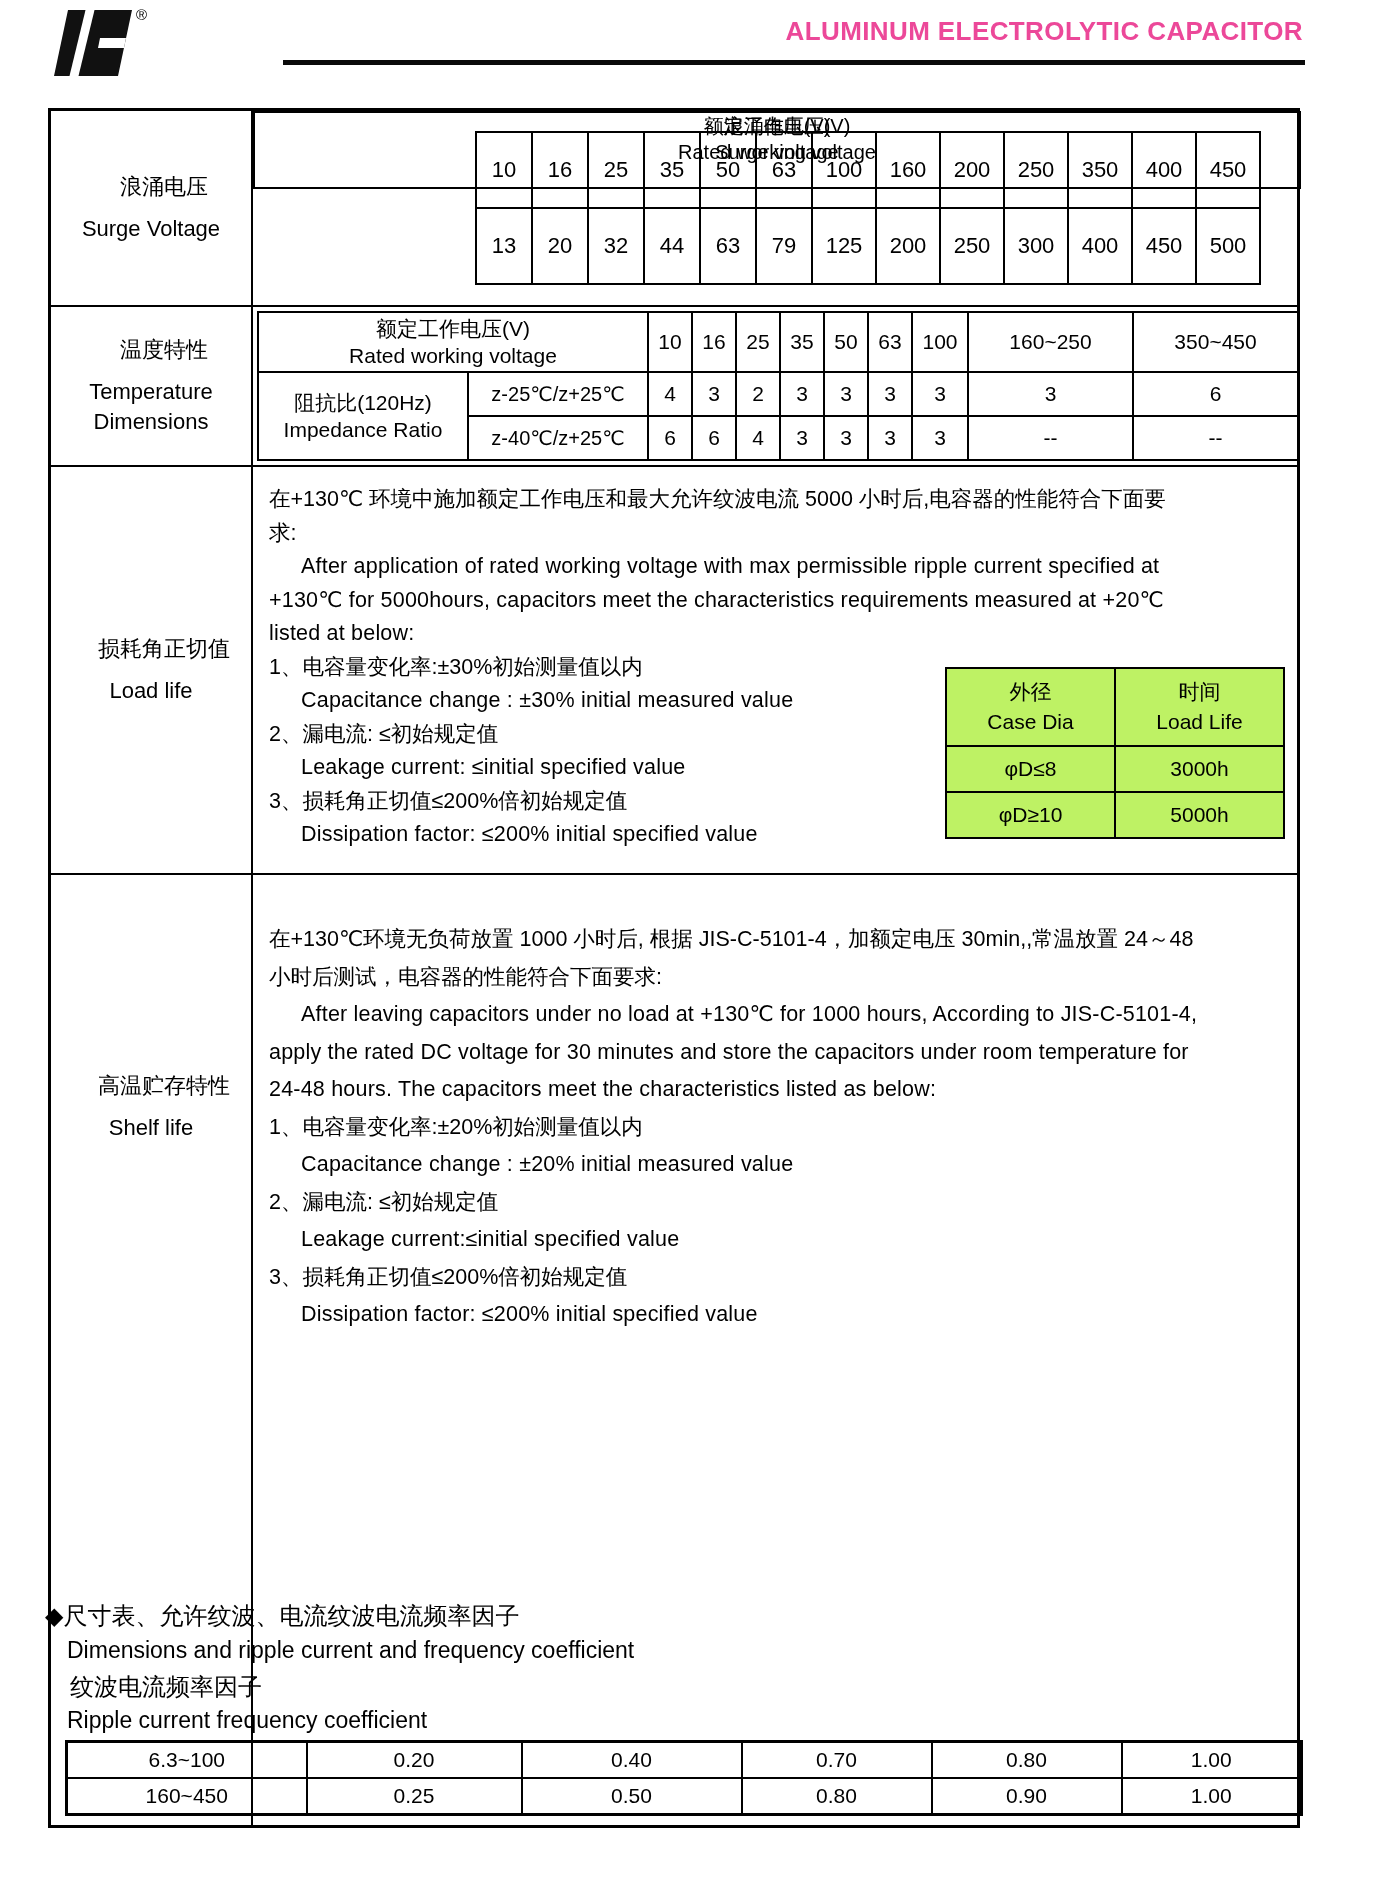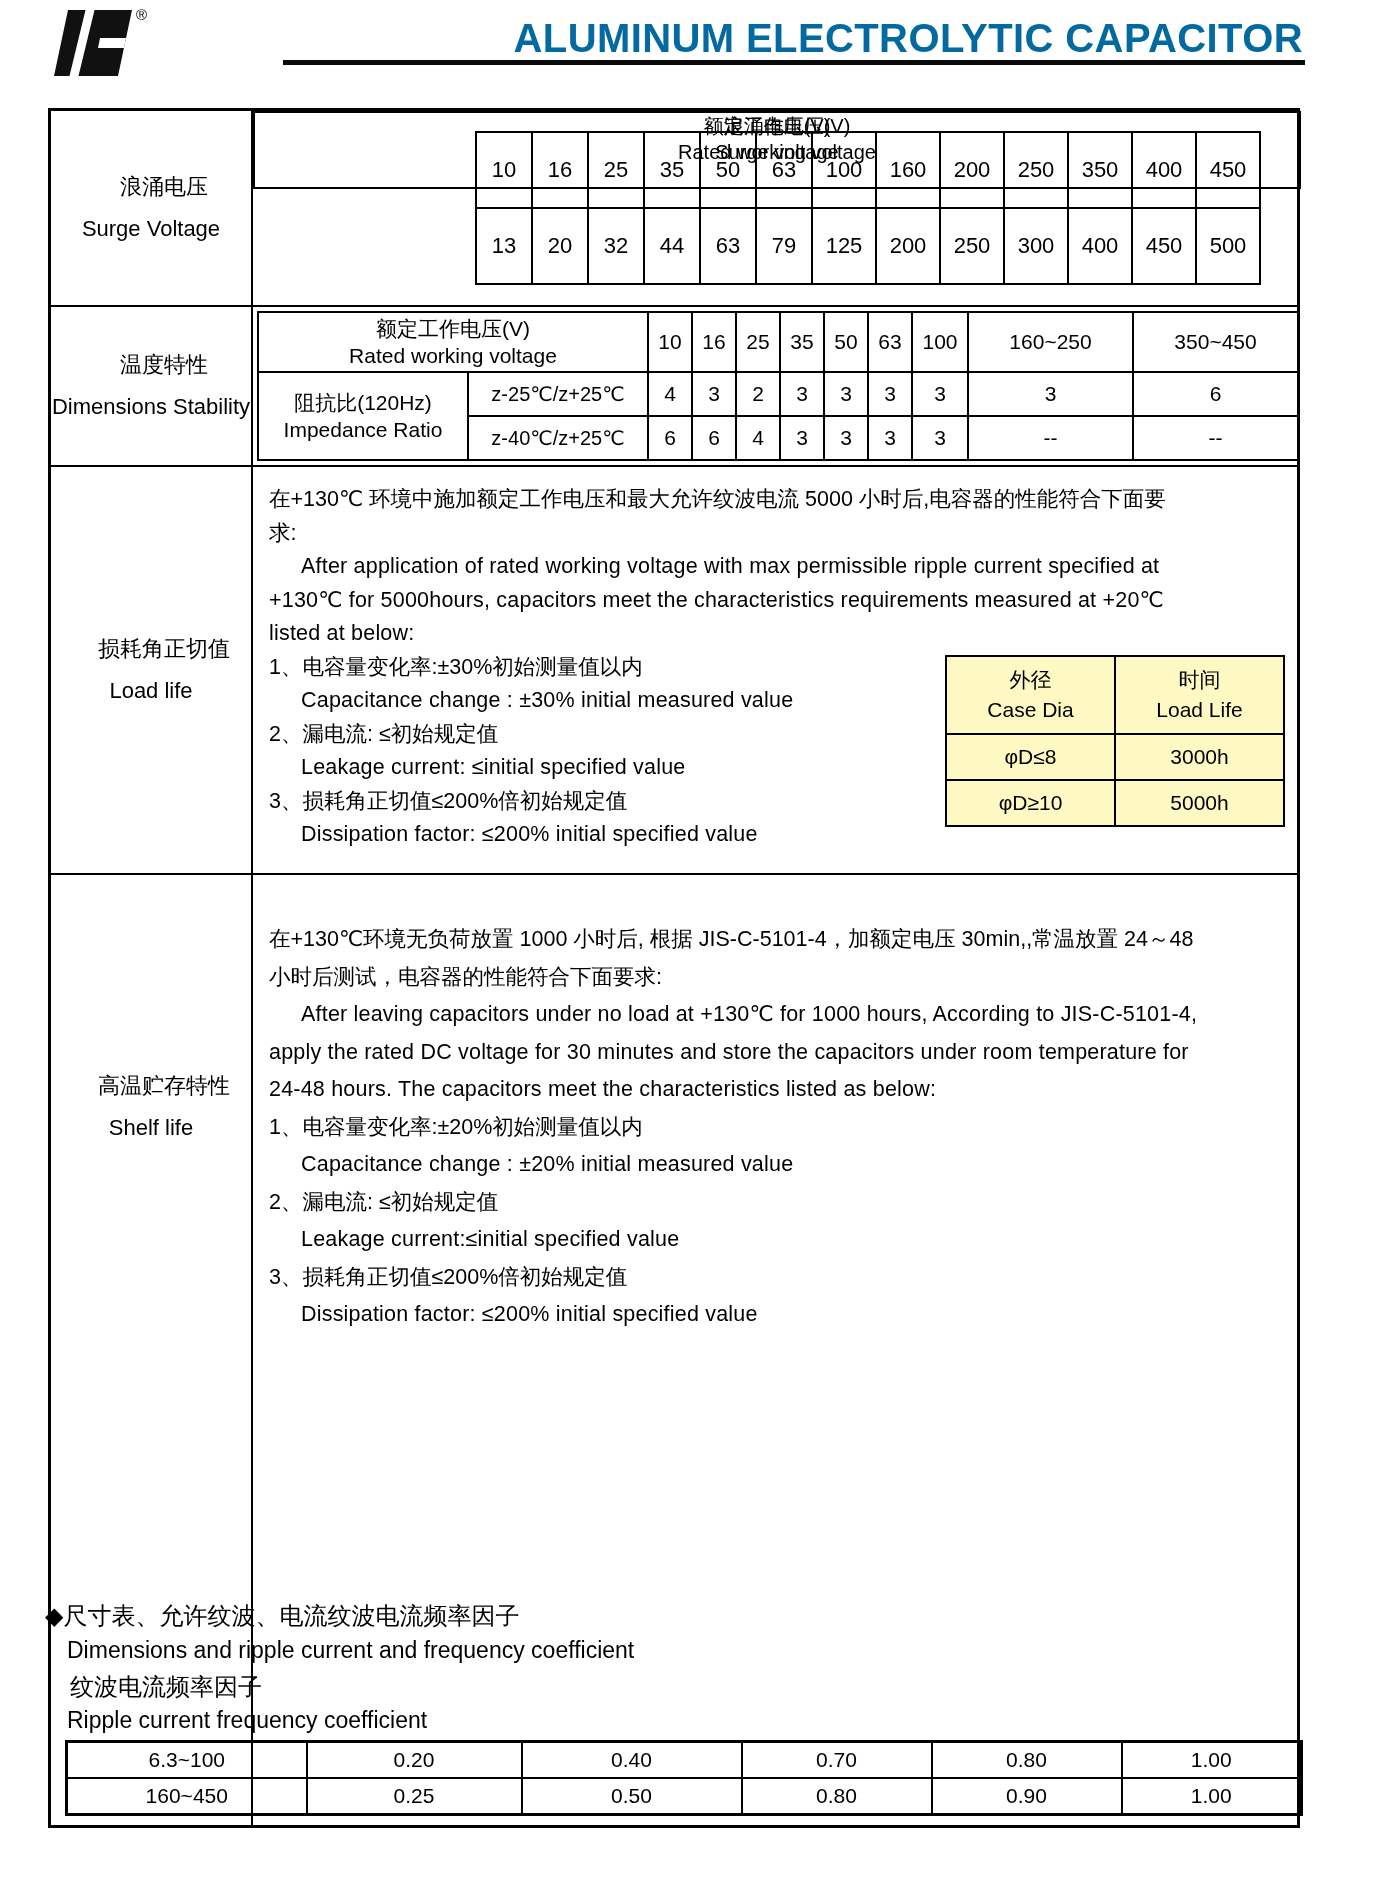"ALUMINUM ELECTROLYTIC CAPACITOR" .doc-title { color: #0369a1 -> #ec4899; font-size: 40px -> 26px }
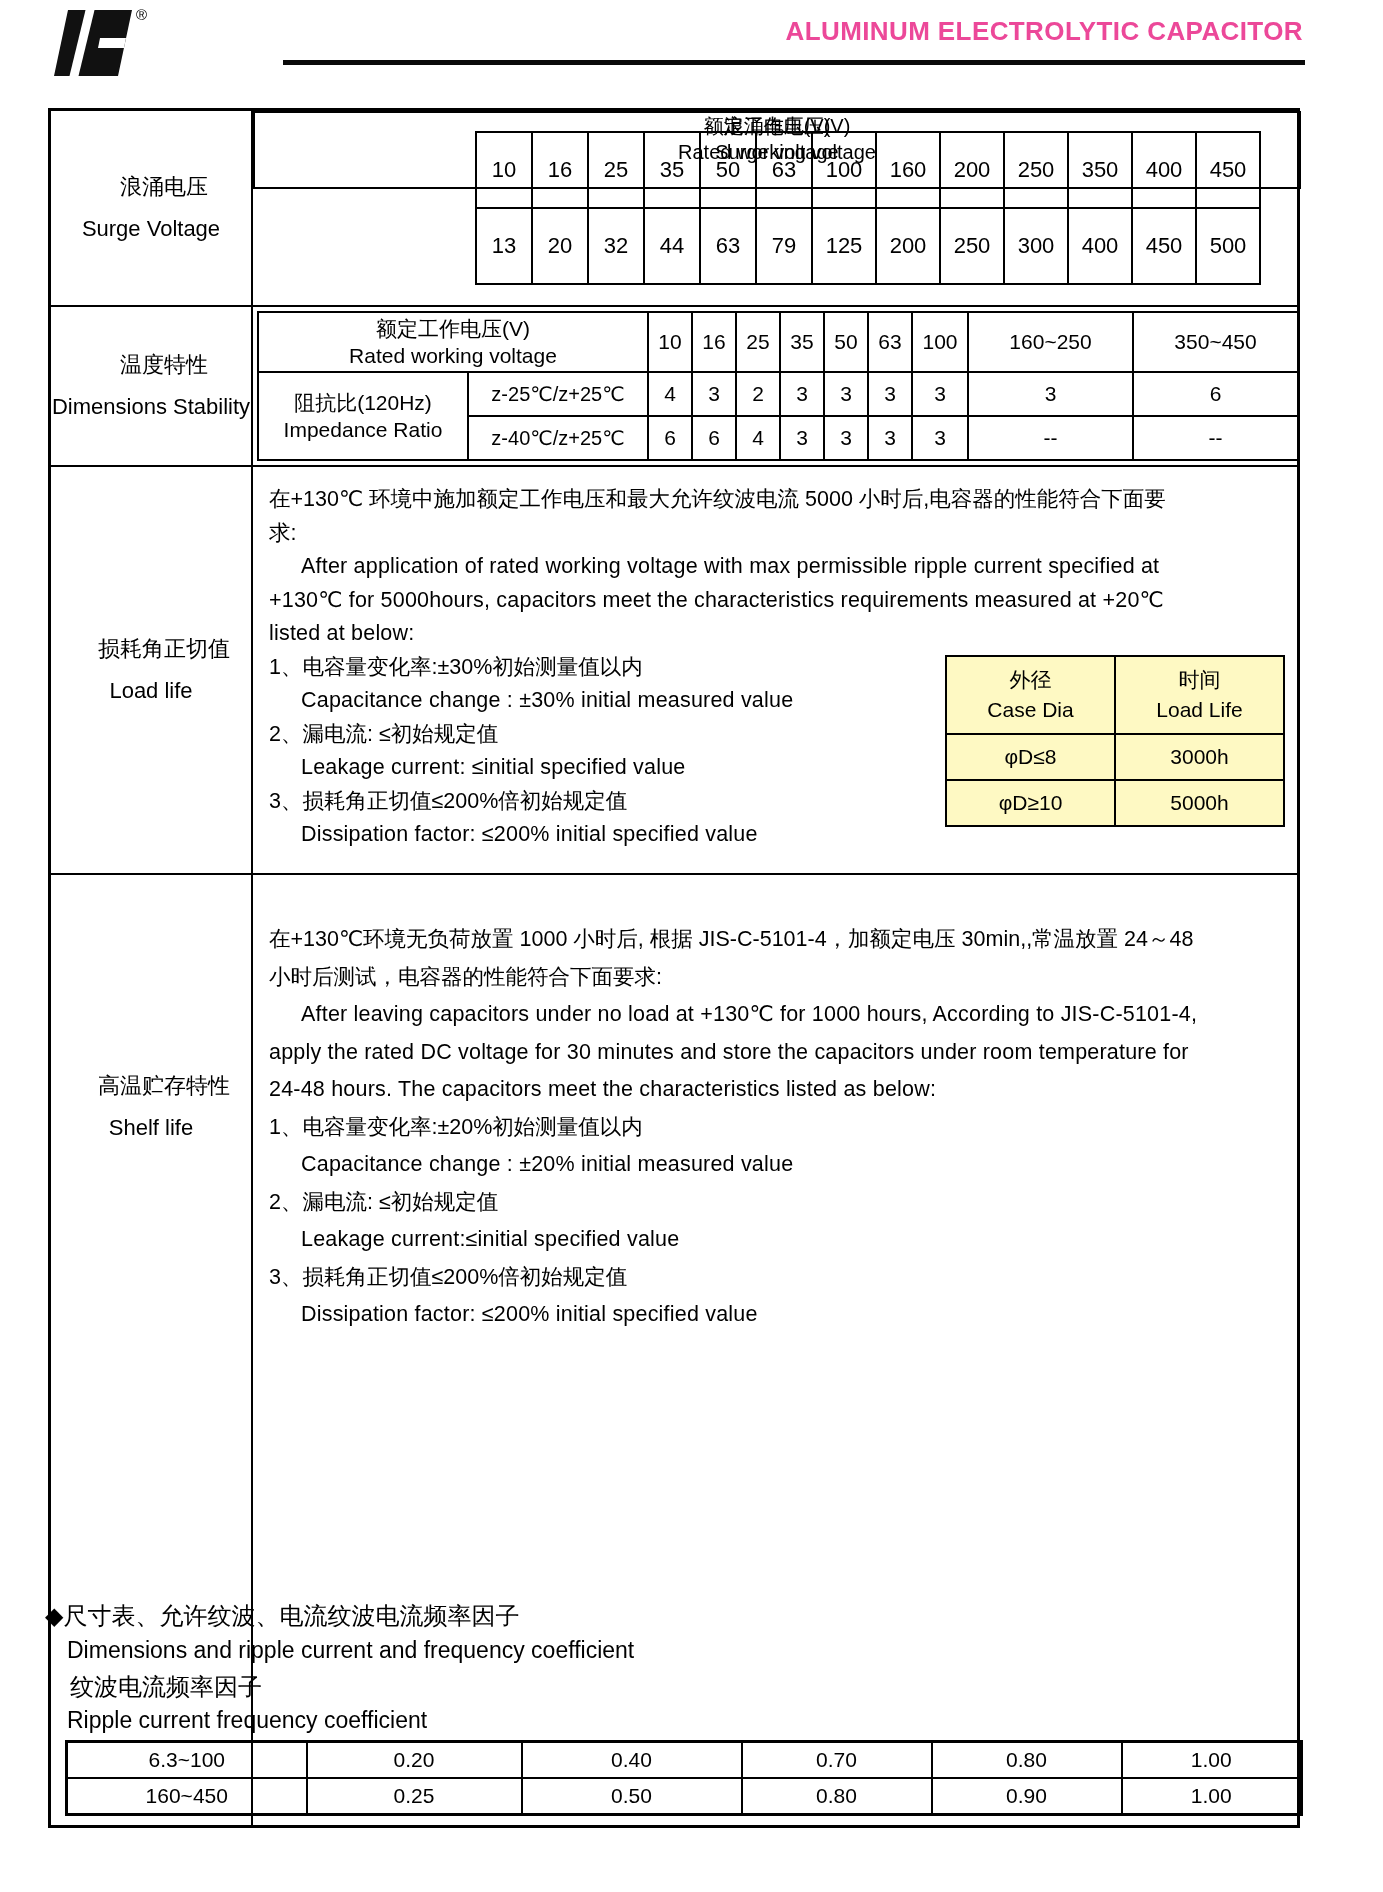"Dimensions Stability" div.en { text: Dimensions Stability -> Temperature Dimensions }
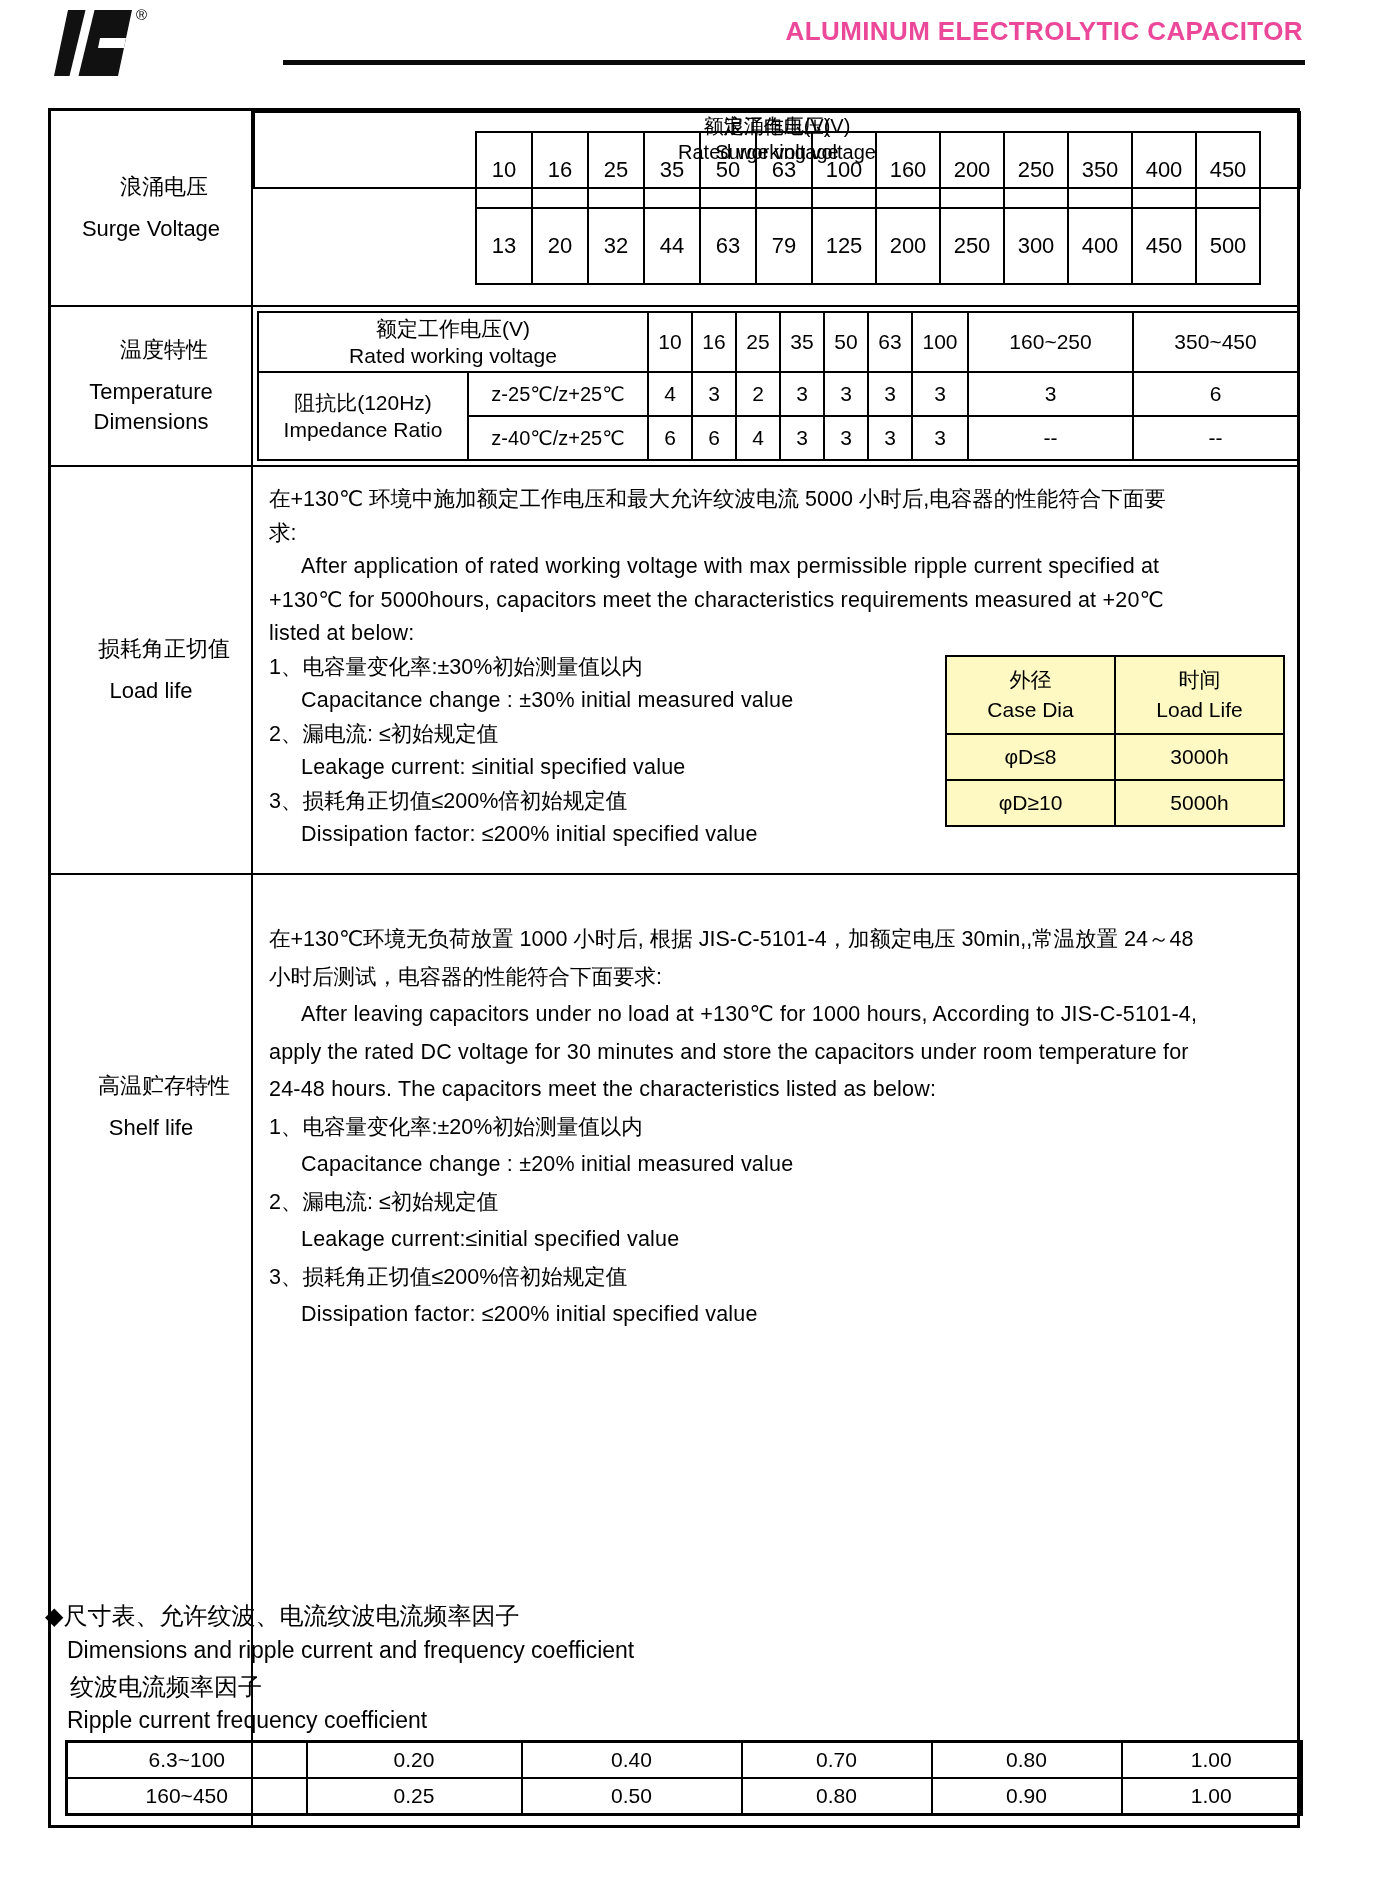"外径" .case-table { background: #fef9c3 -> #bef264; top: 188px -> 200px }
